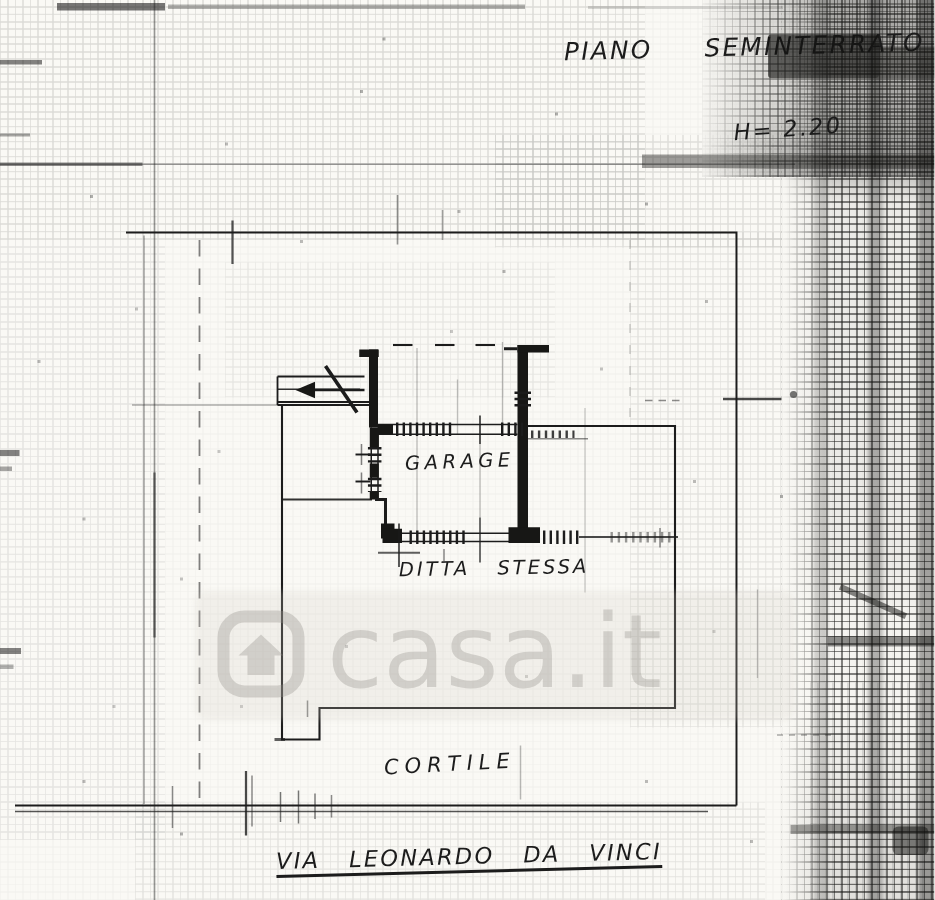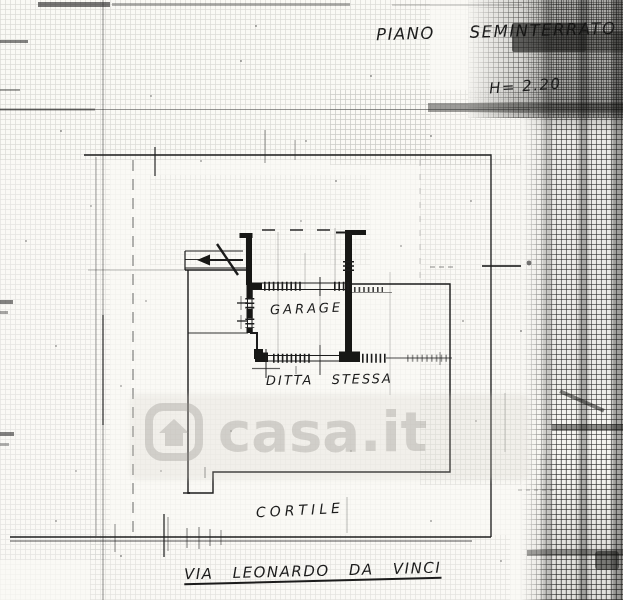"casa.it" .wm-text { font-size: 56px -> 68px; font-weight: bold -> normal }
